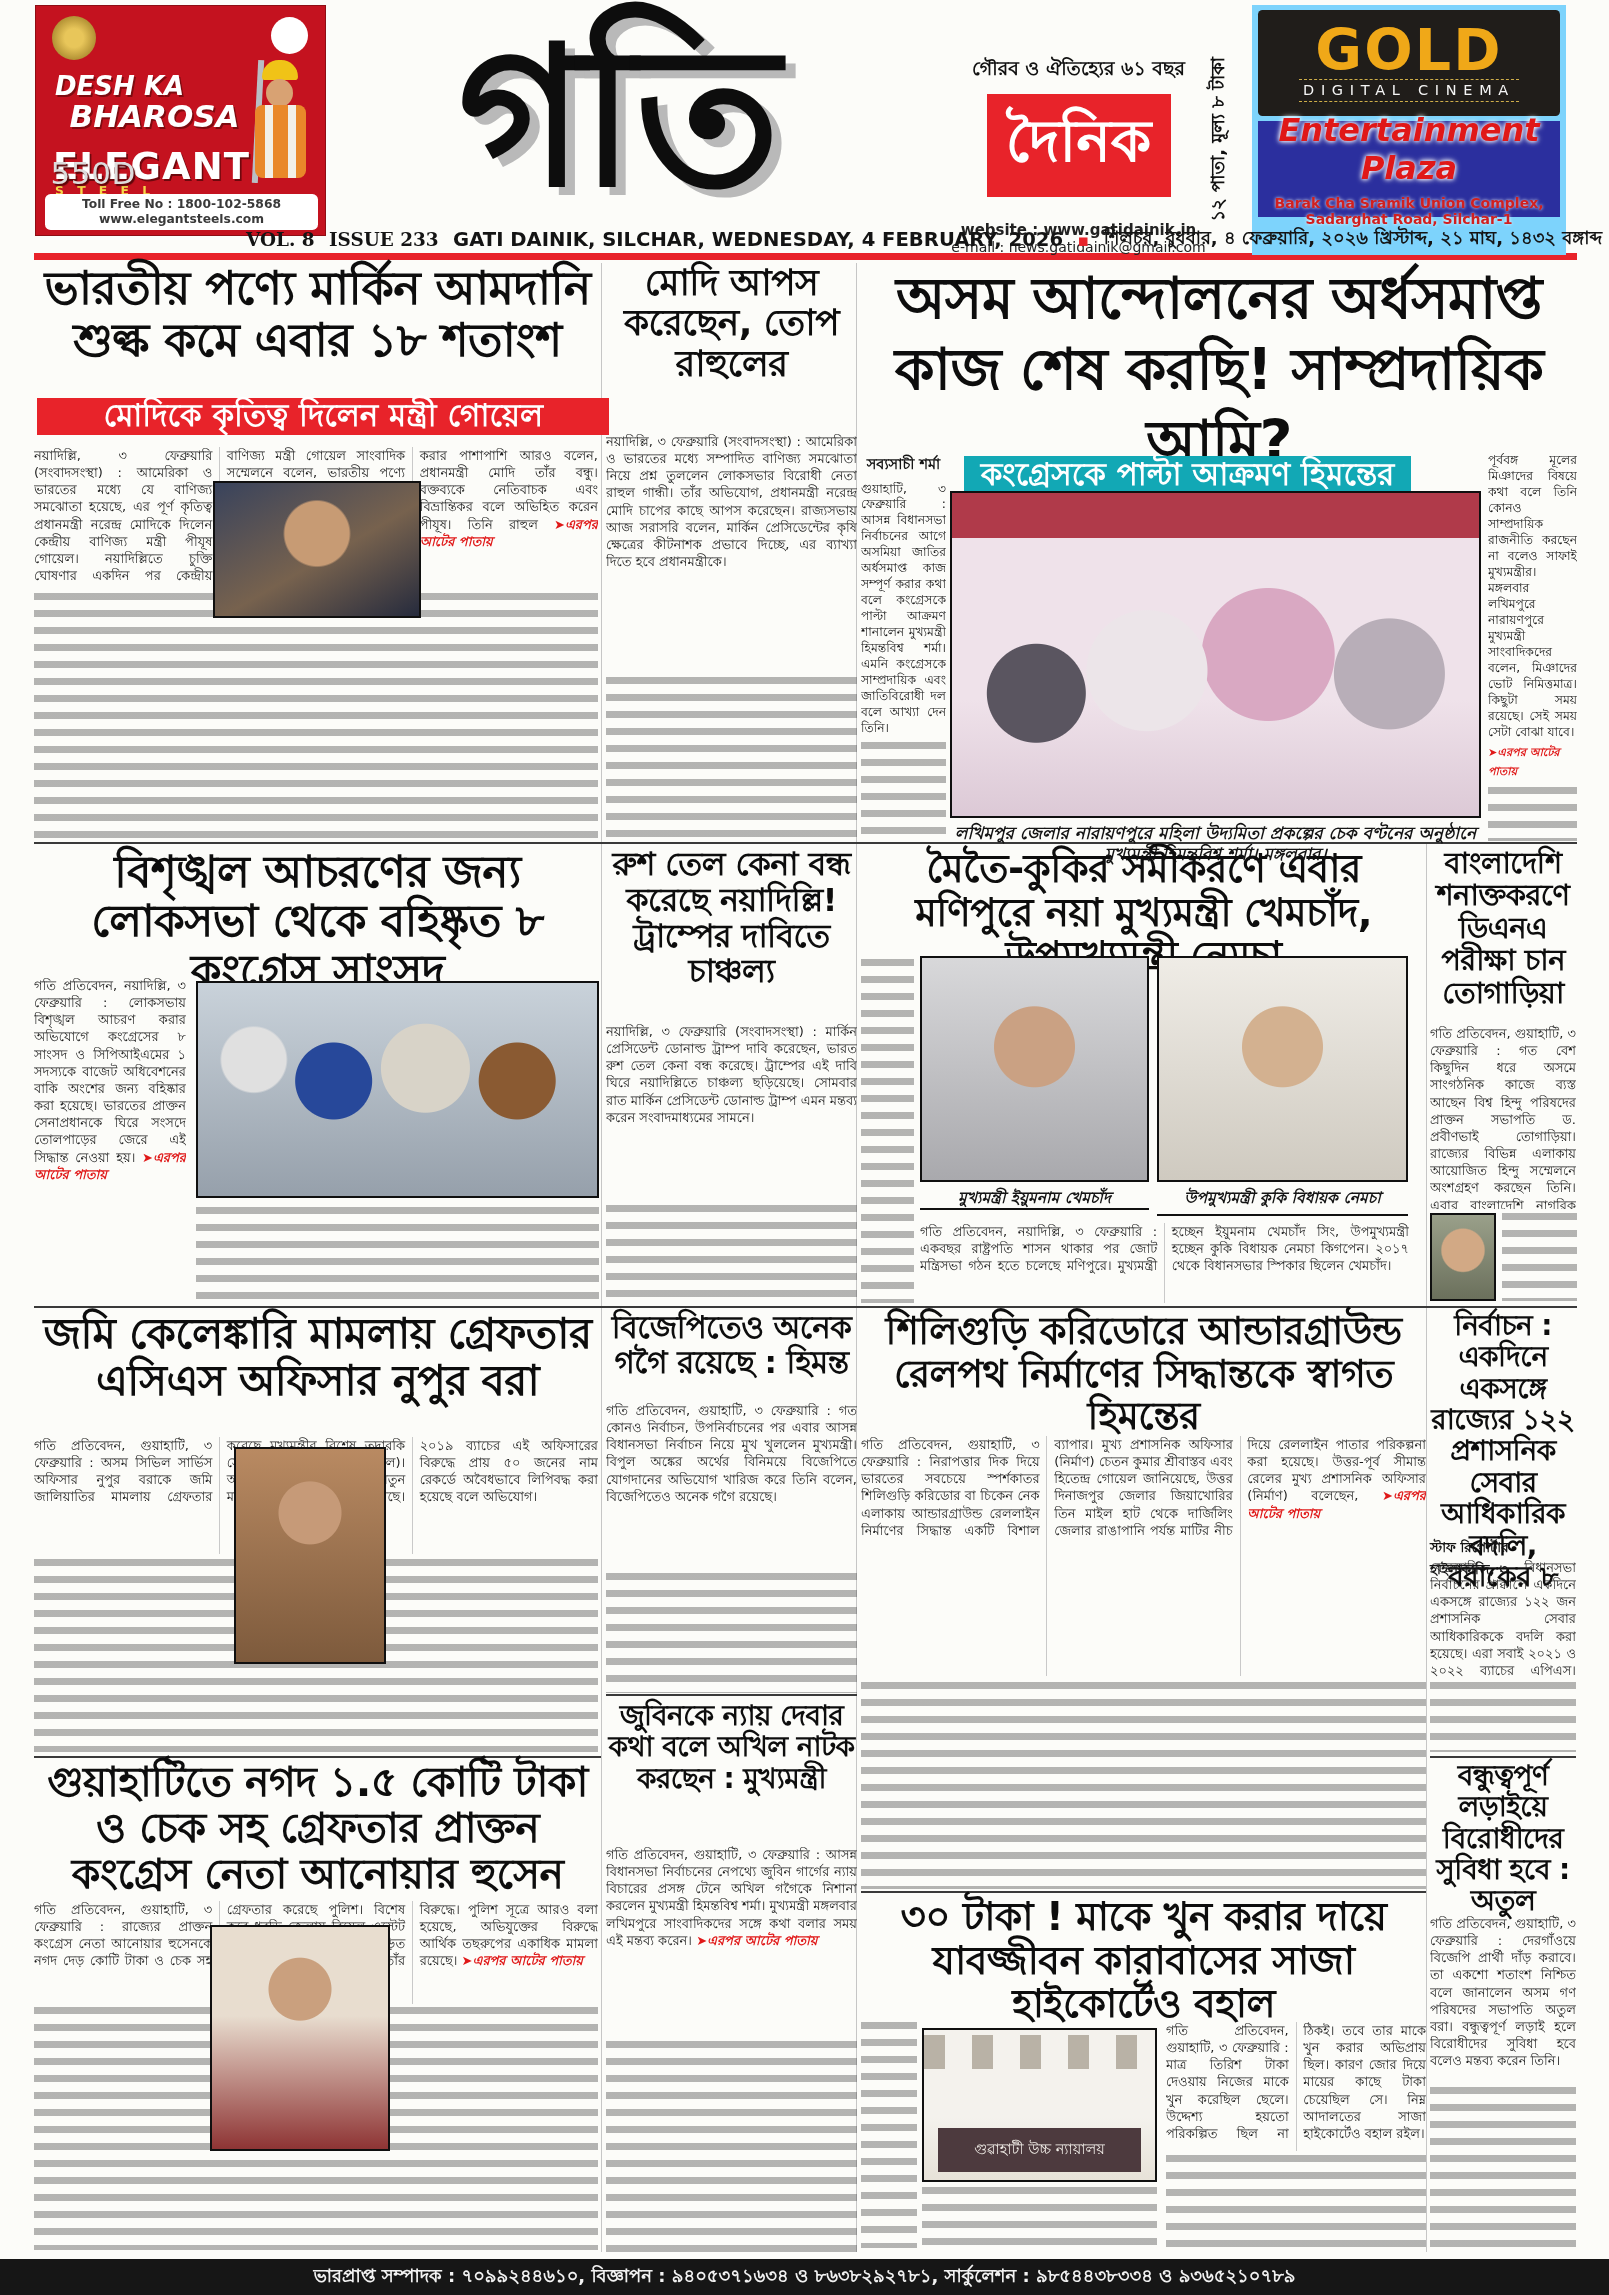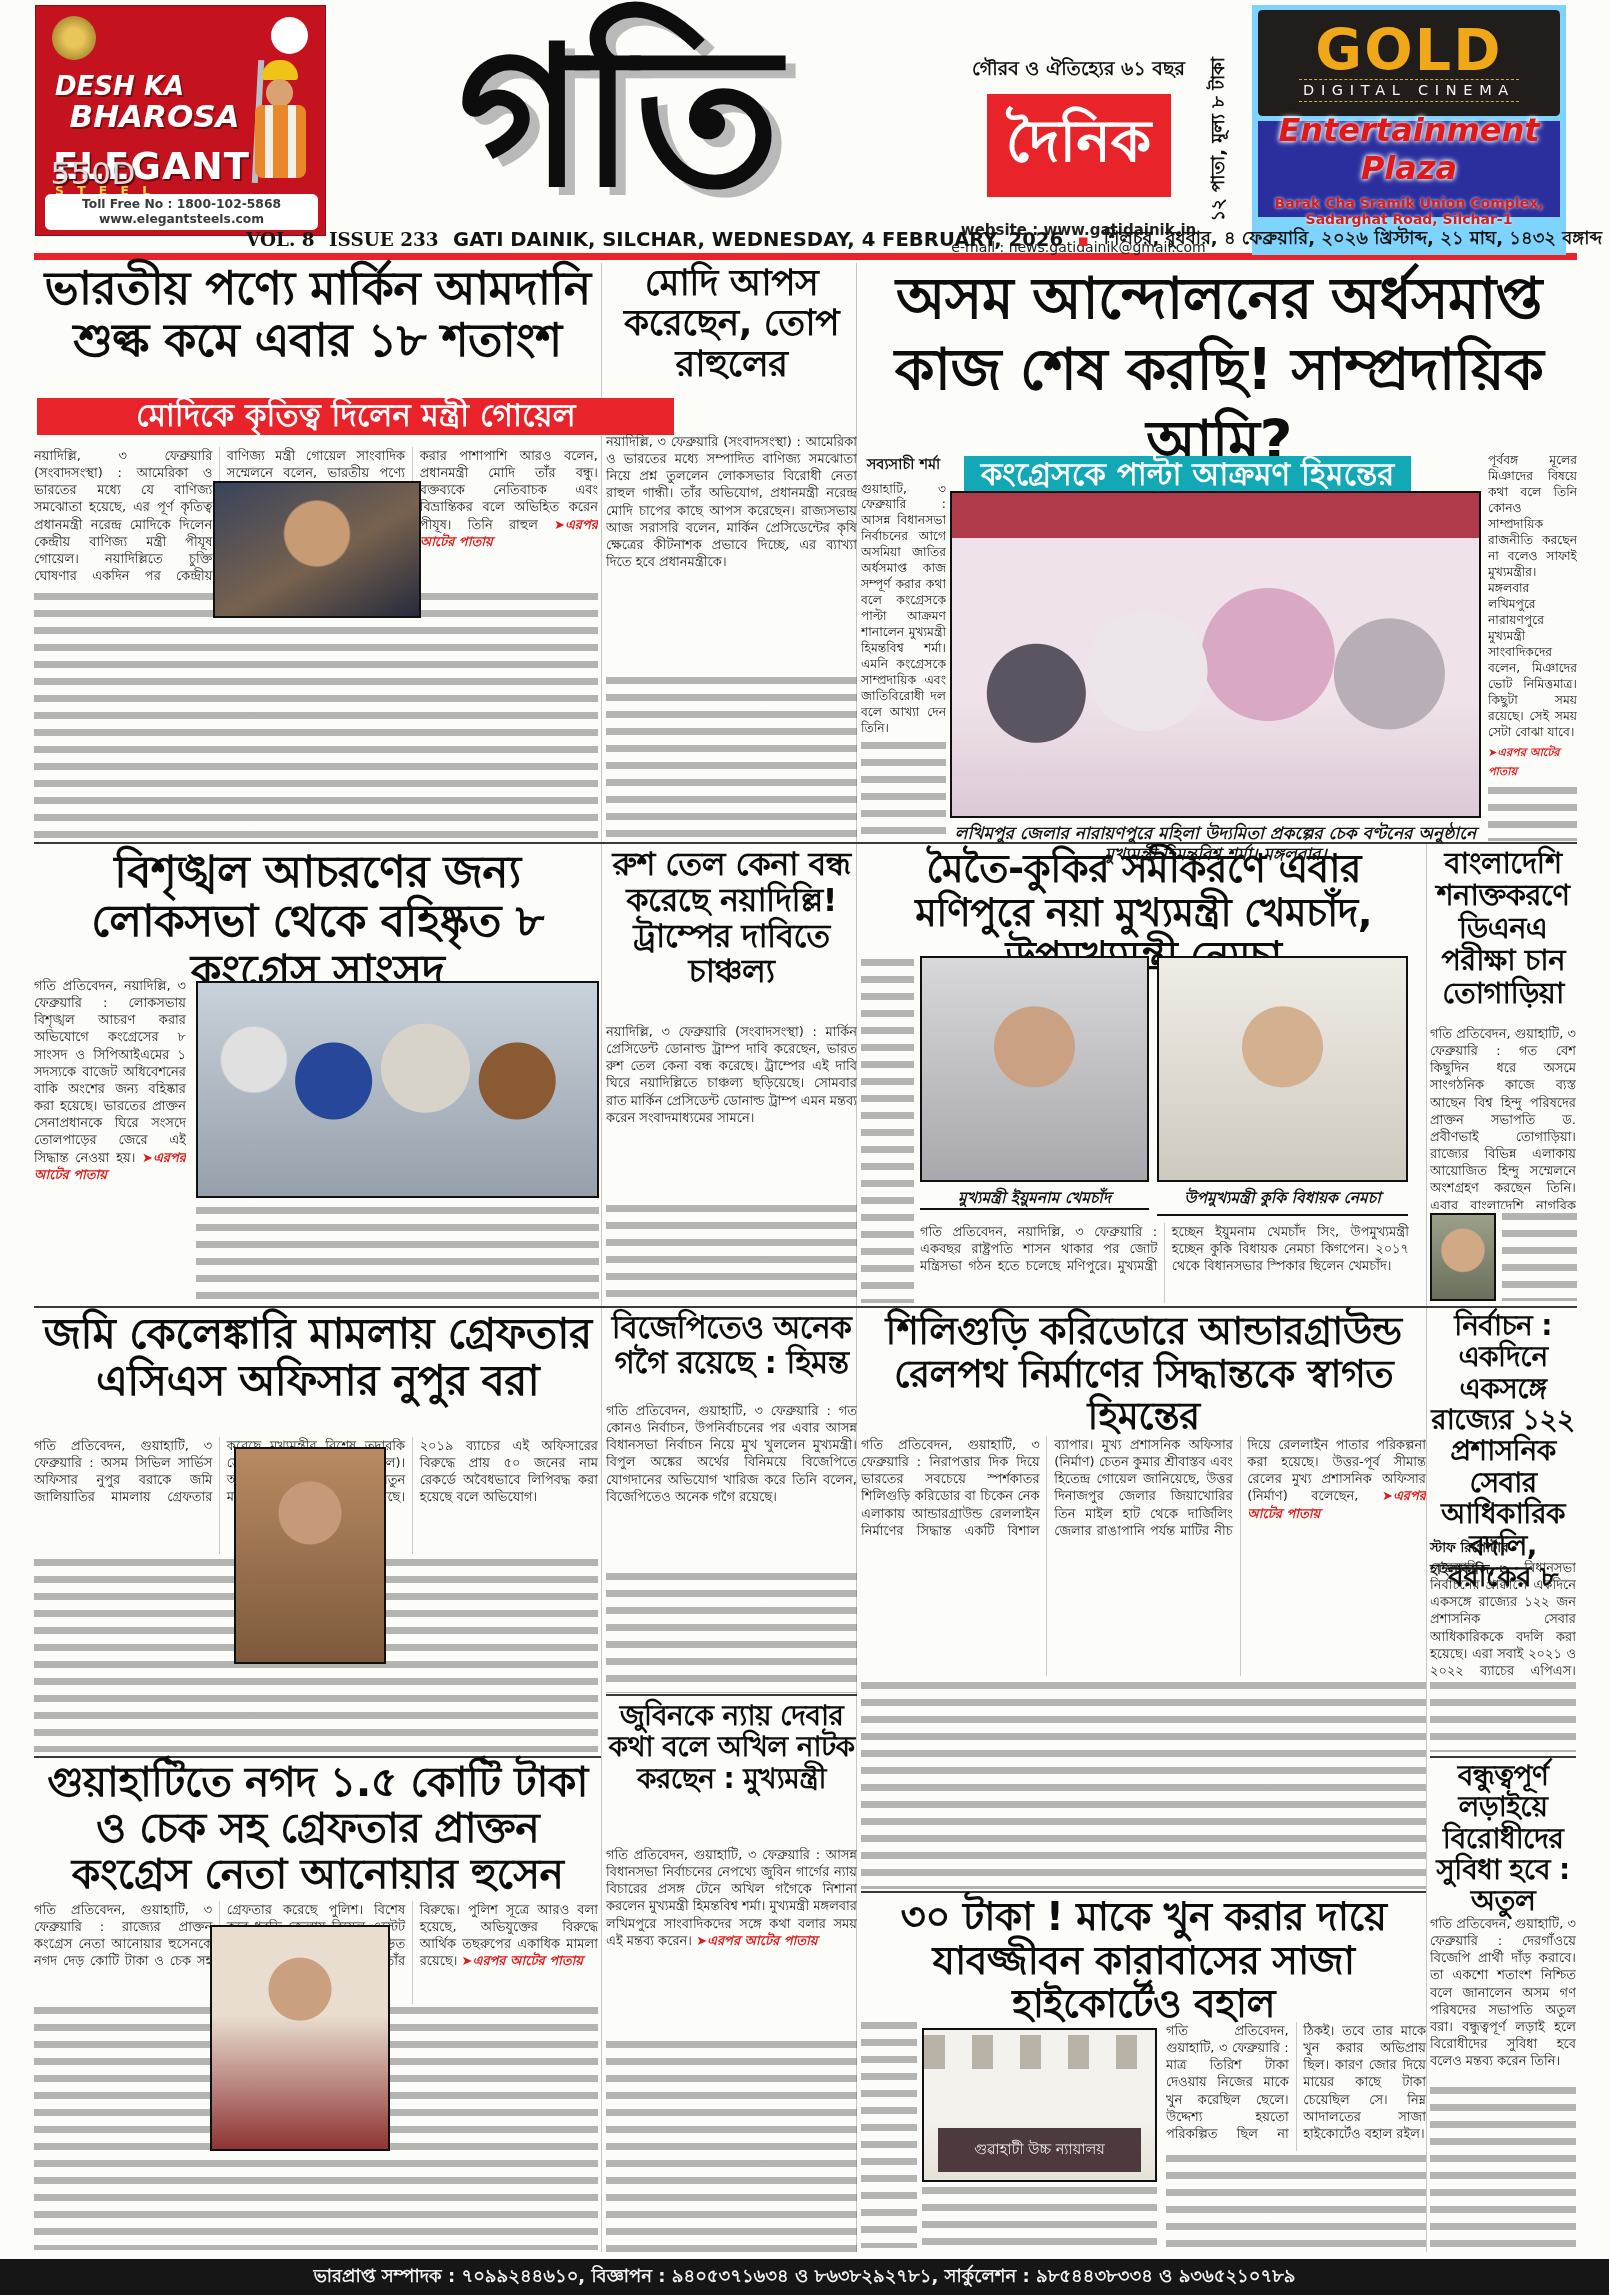"মোদিকে কৃতিত্ব দিলেন মন্ত্রী গোয়েল" div.subbar { width: 637px -> 572px }
